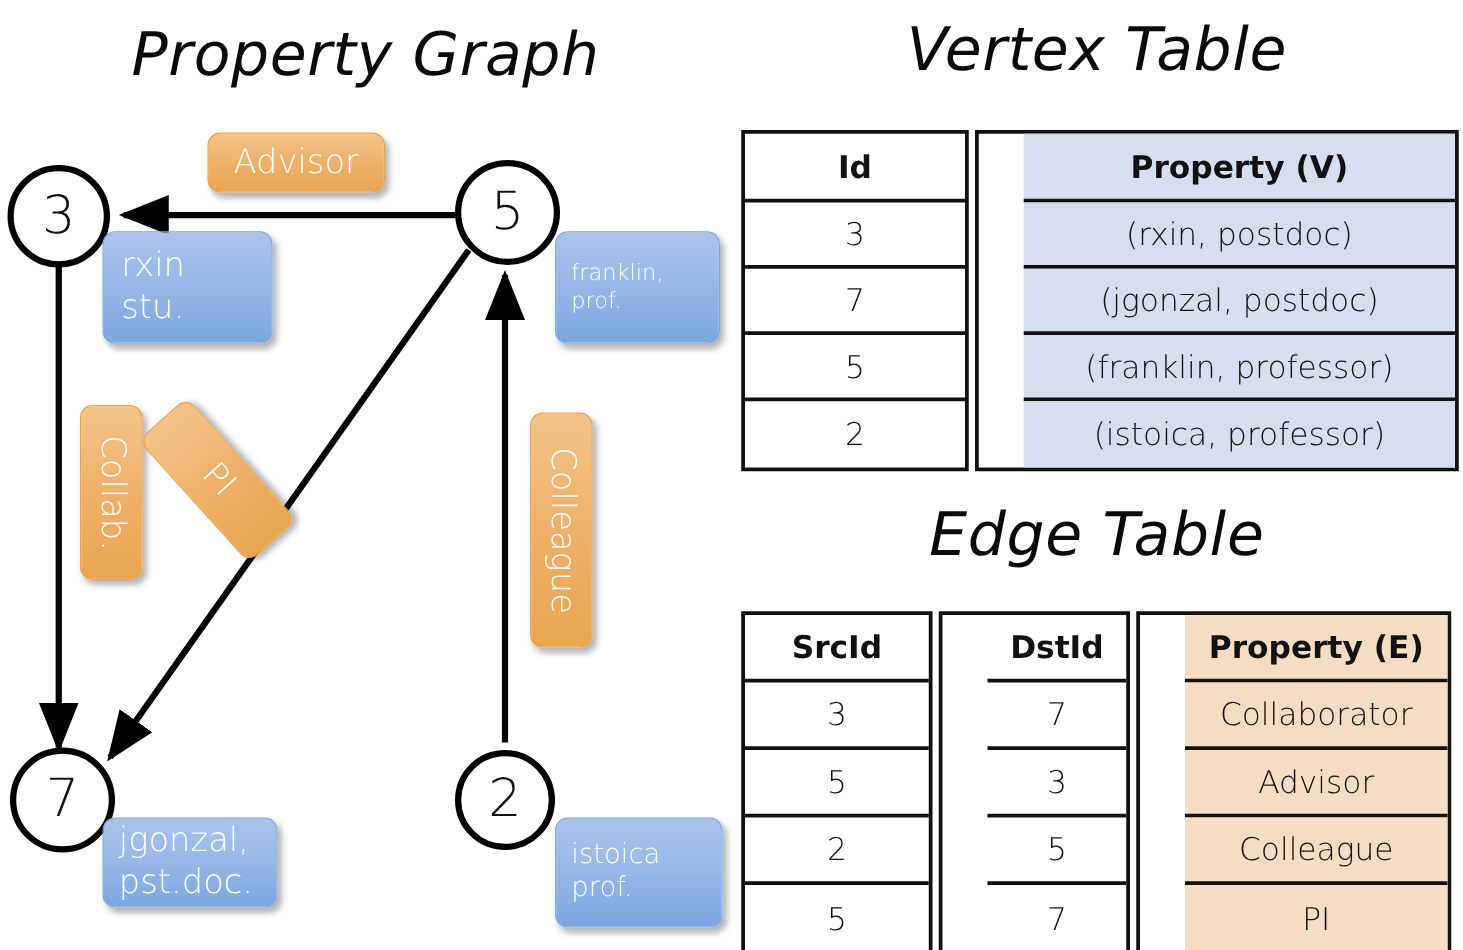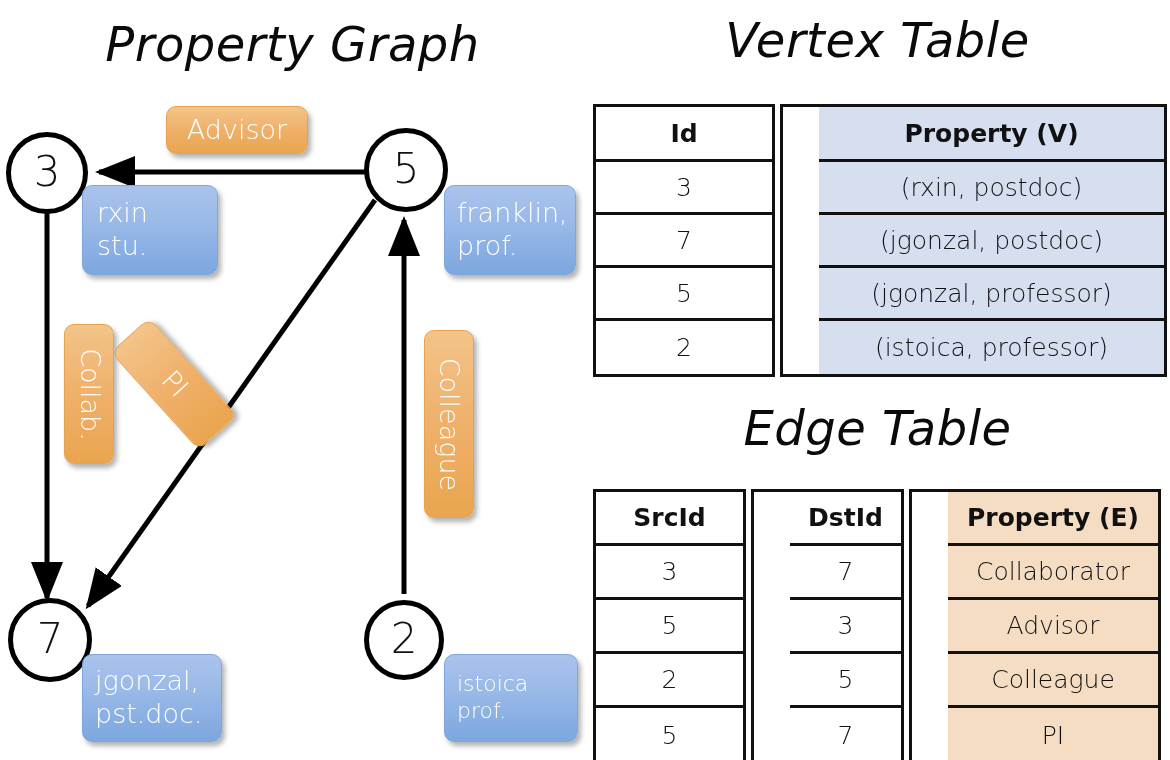"franklin," #chip-franklin { font-size: 27px -> 18px }
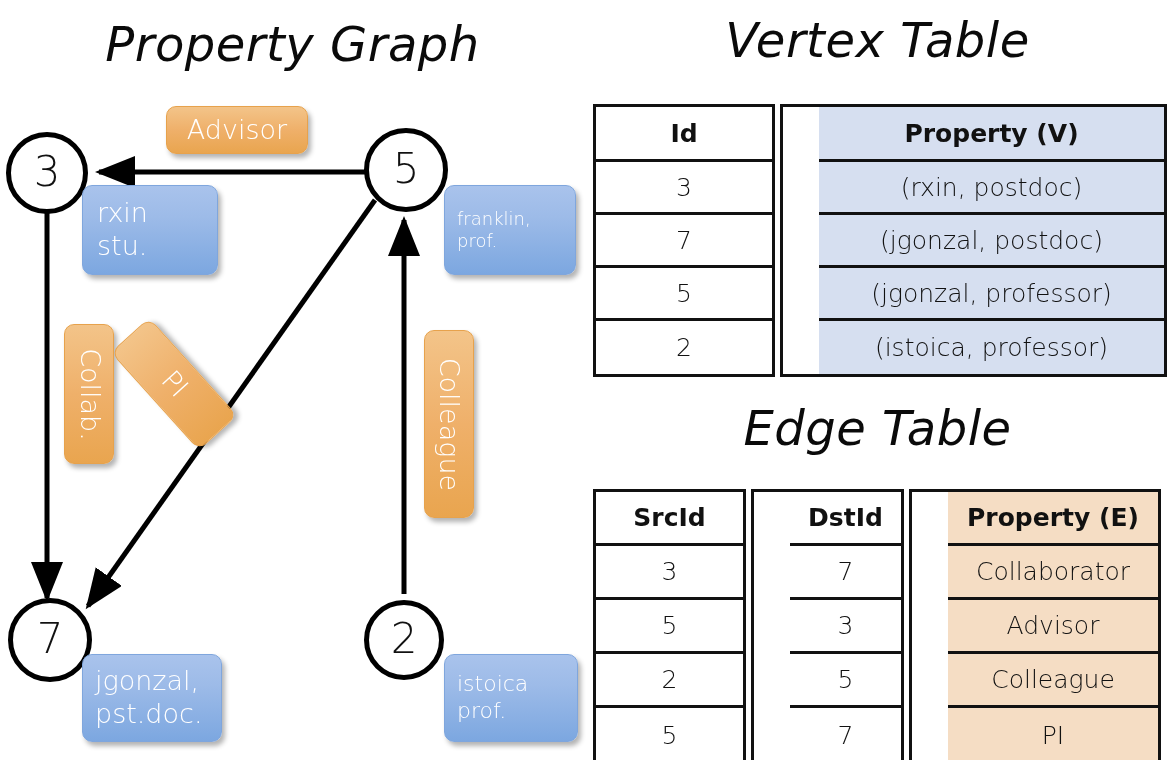"(jgonzal, professor)" div.cell { text: jgonzal -> franklin }
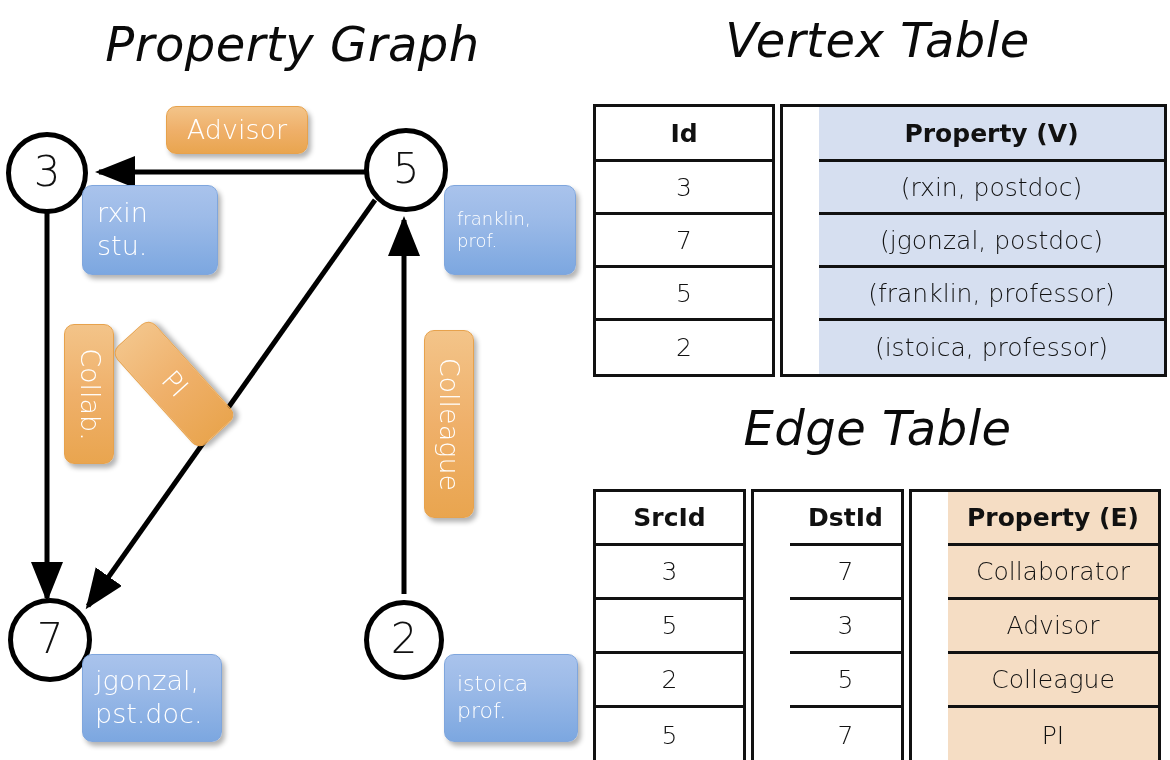"jgonzal," #chip-jgonzal { height: 88px -> 72px }
